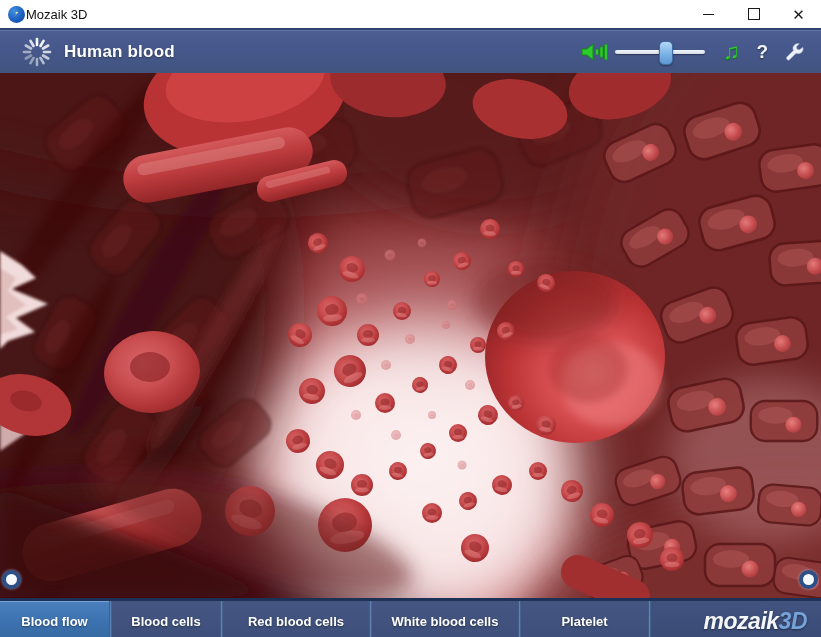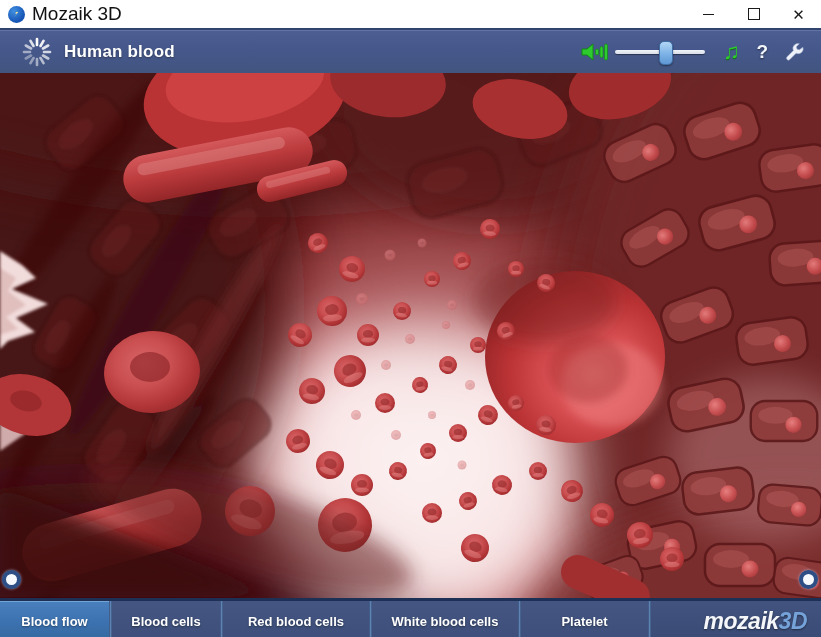"Mozaik 3D" .wintitle { font-size: 19px -> 13px; margin-left: 7px -> 1px }
